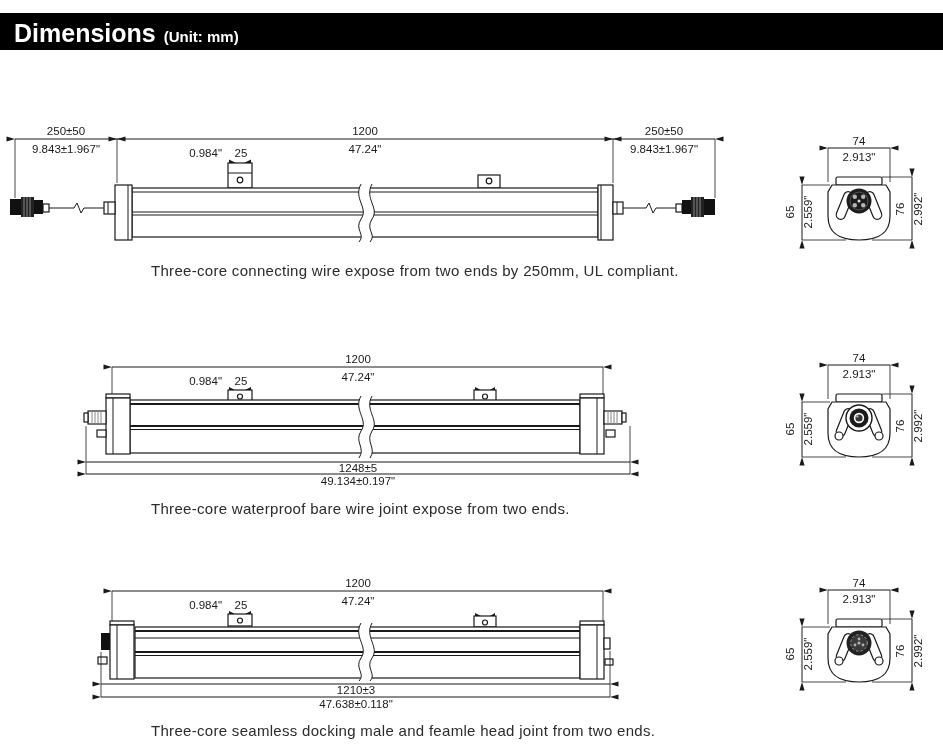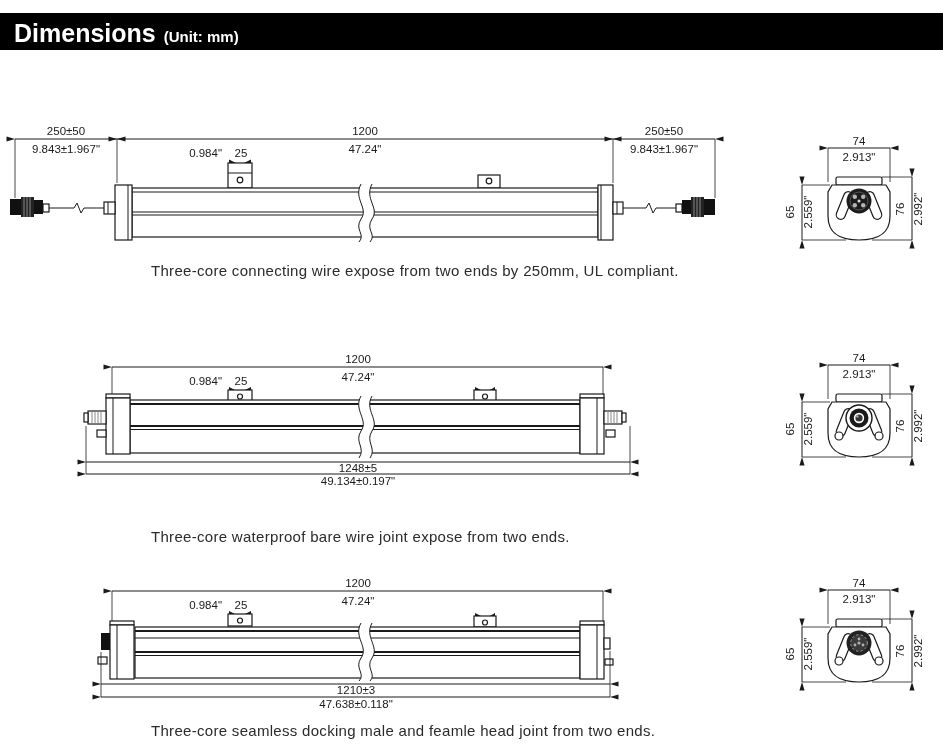"Three-core waterproof bare wire joint" div.caption { top: 528px -> 500px }
